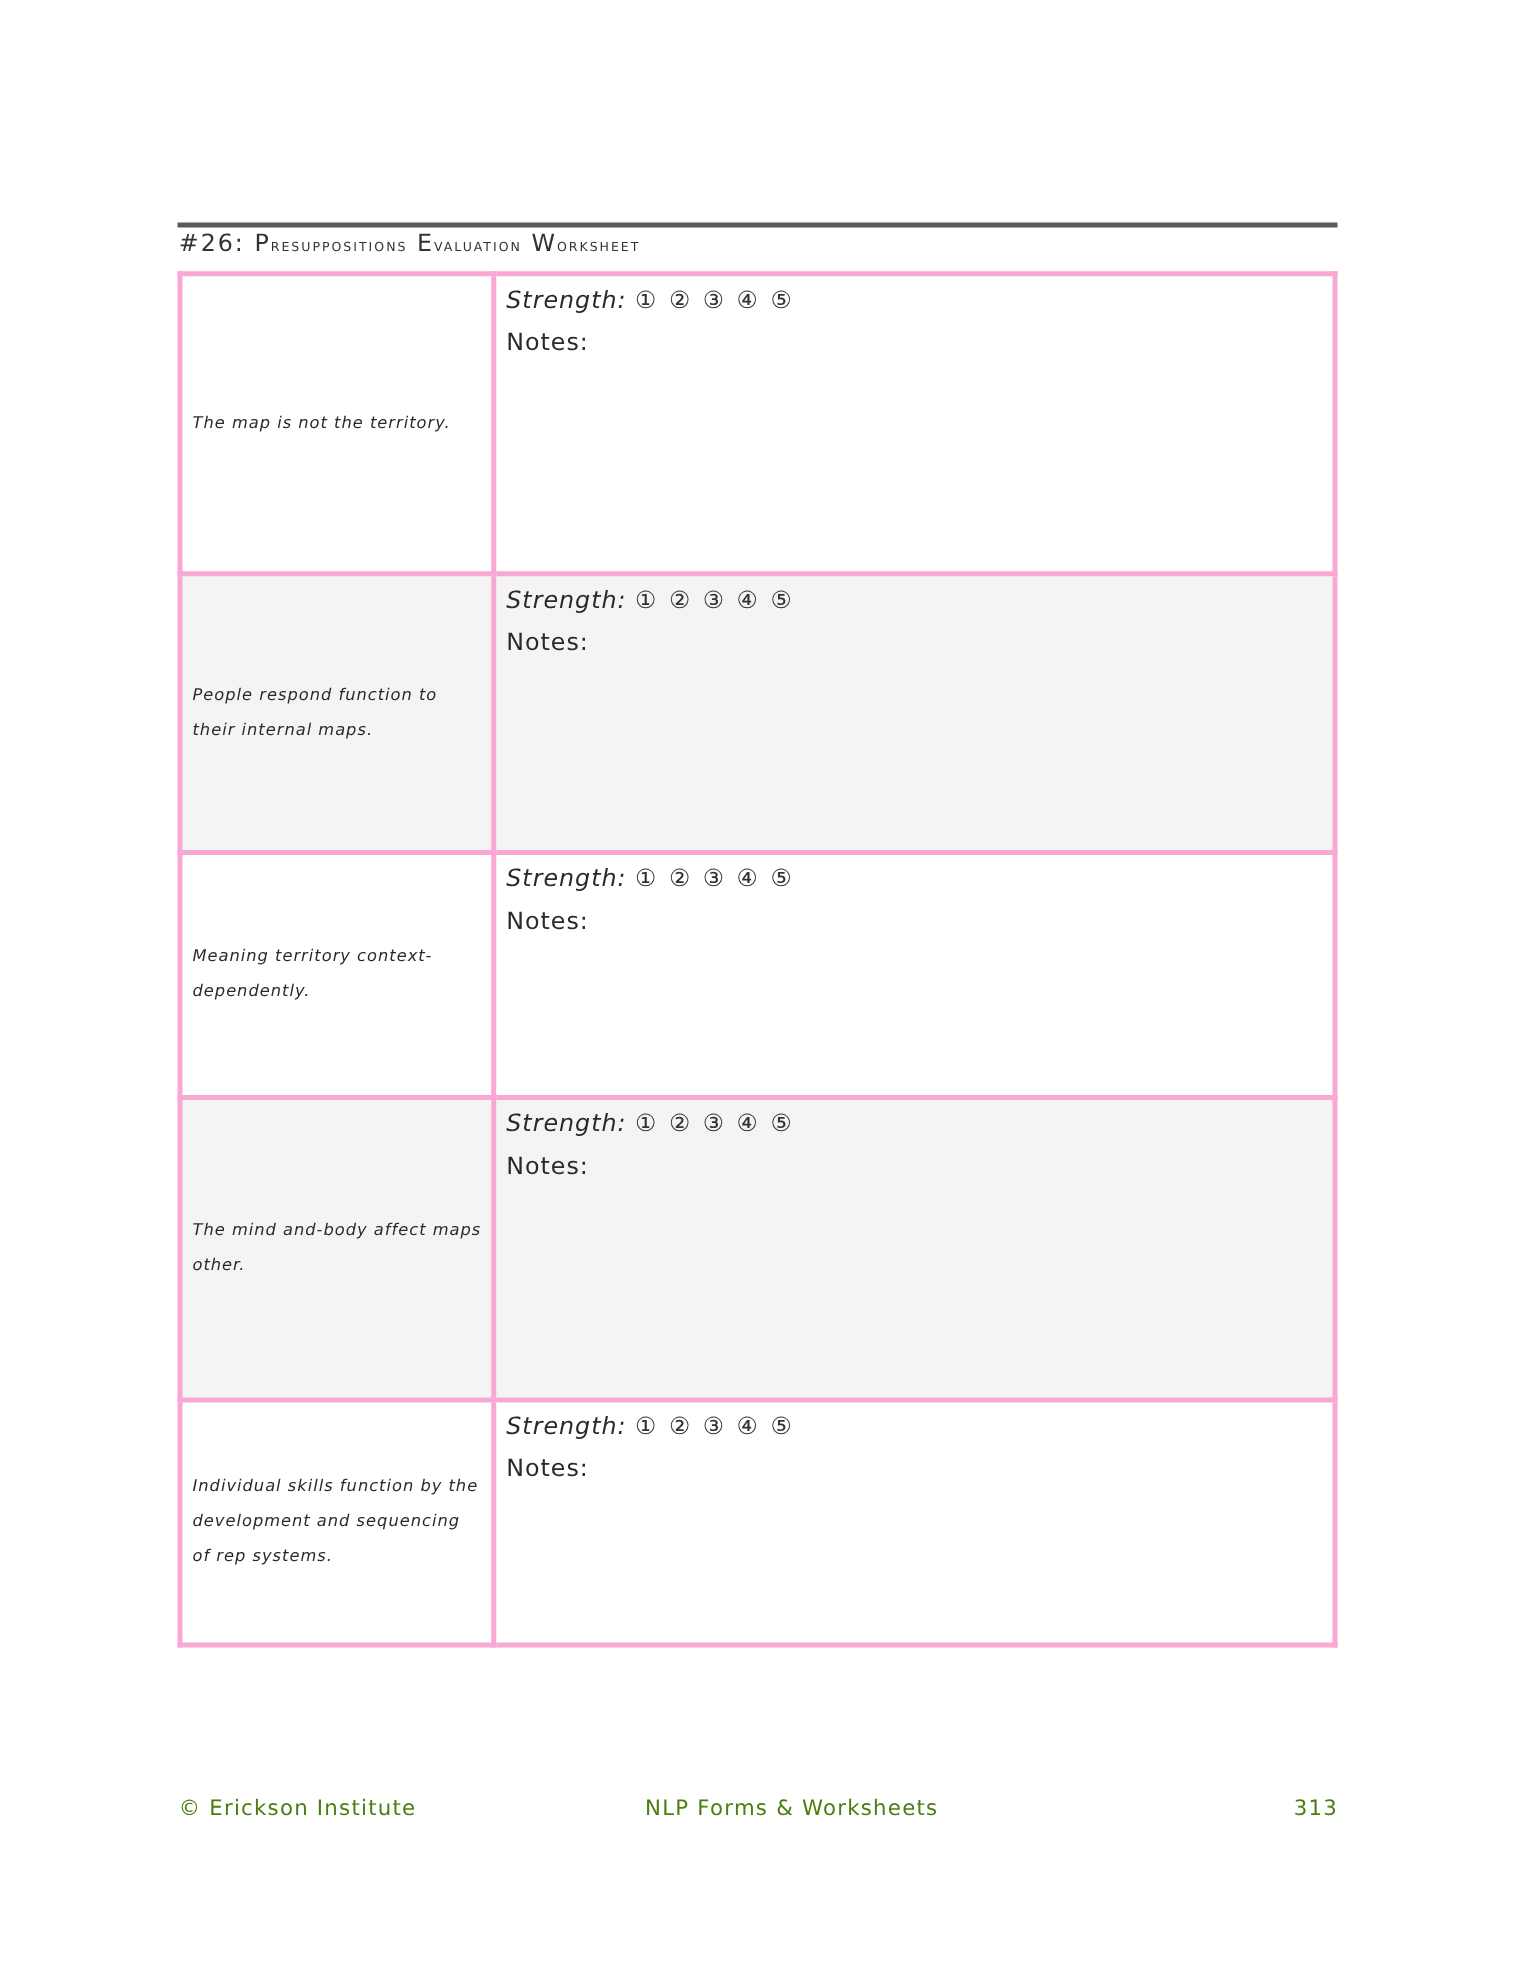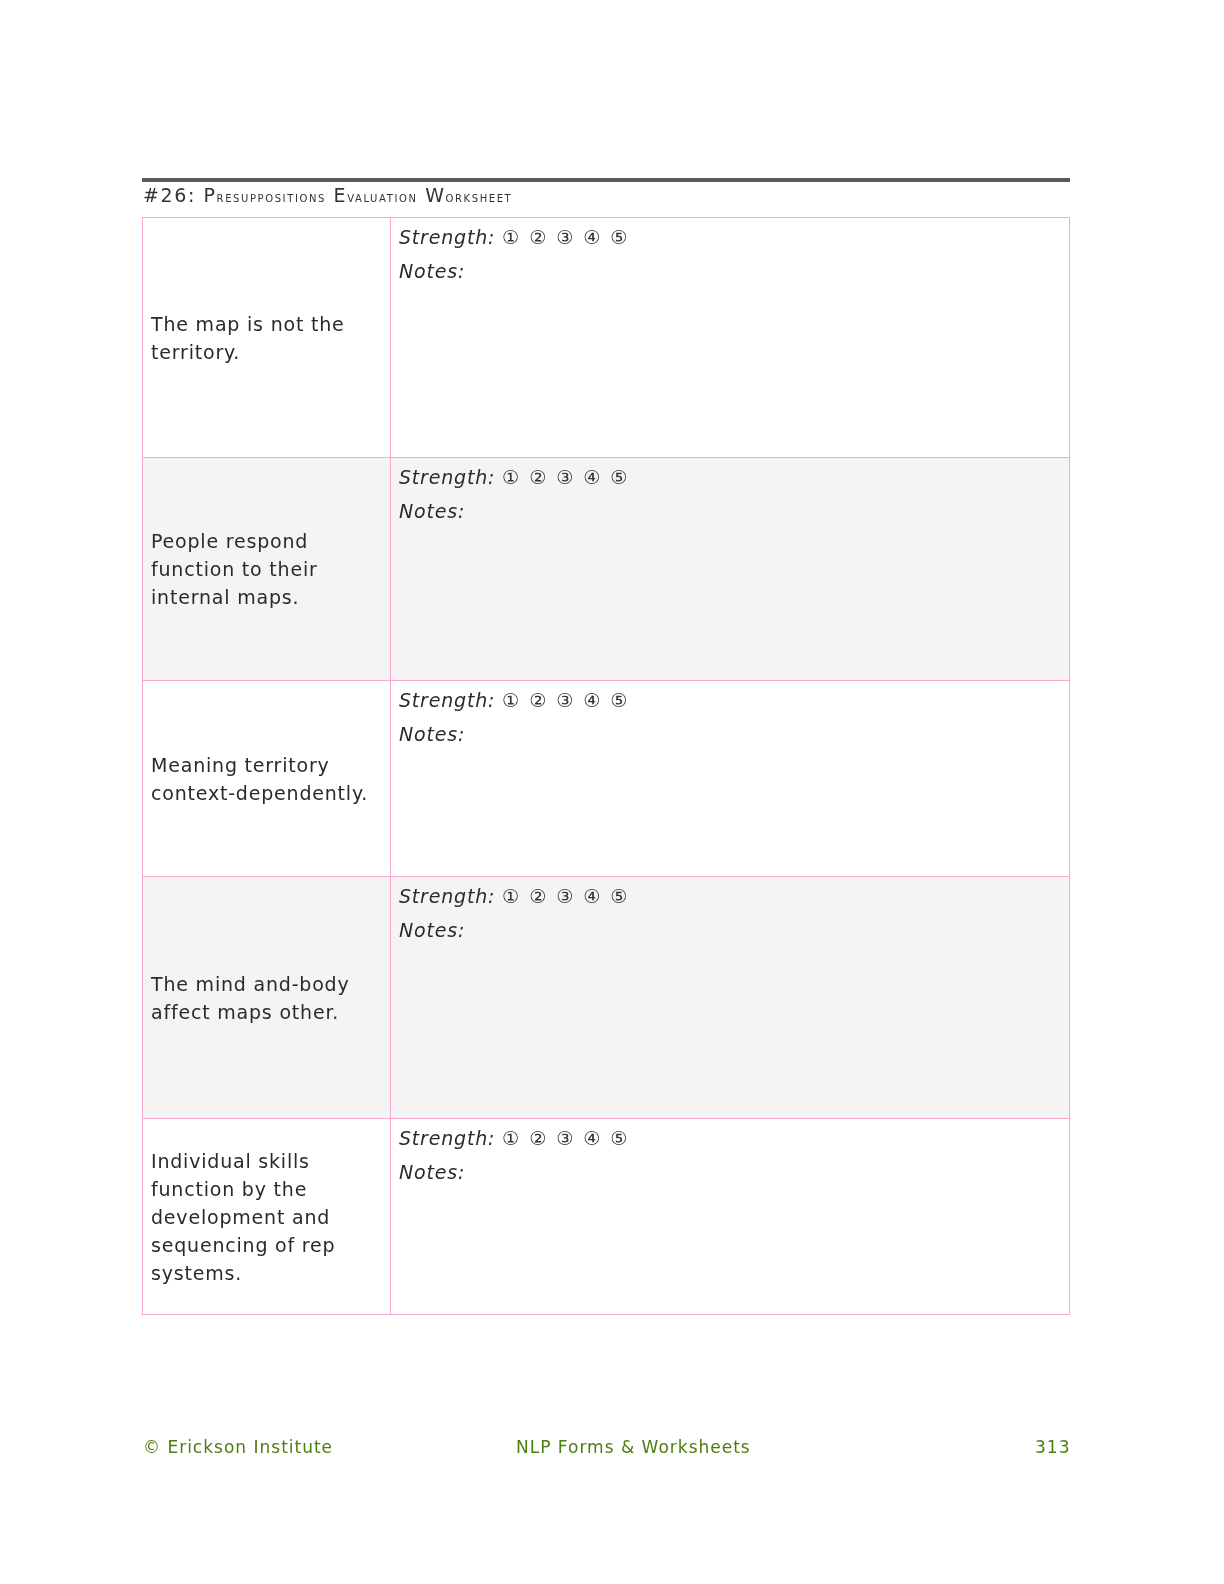"Strength: ① ② ③ ④" td { border: 1px solid #f9a8d4 -> 4px solid #f9a8d4 }
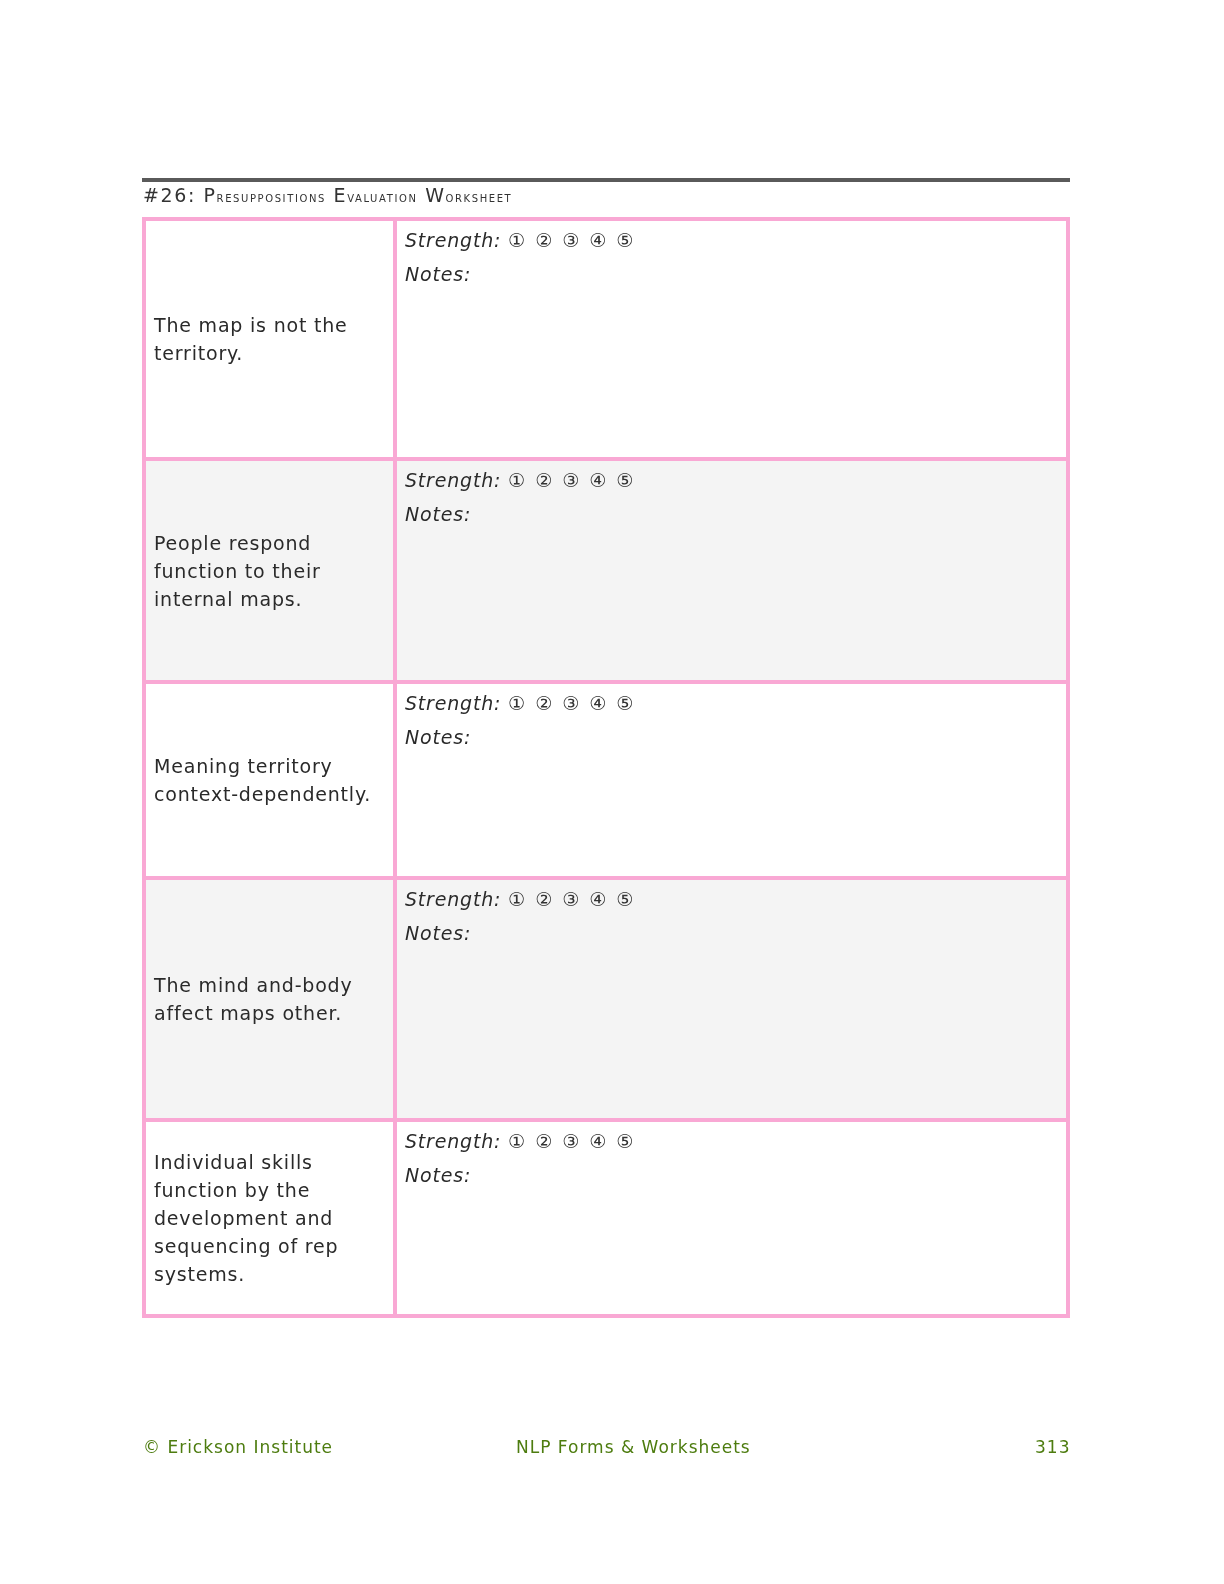"Notes:" .notes { font-style: italic -> none }
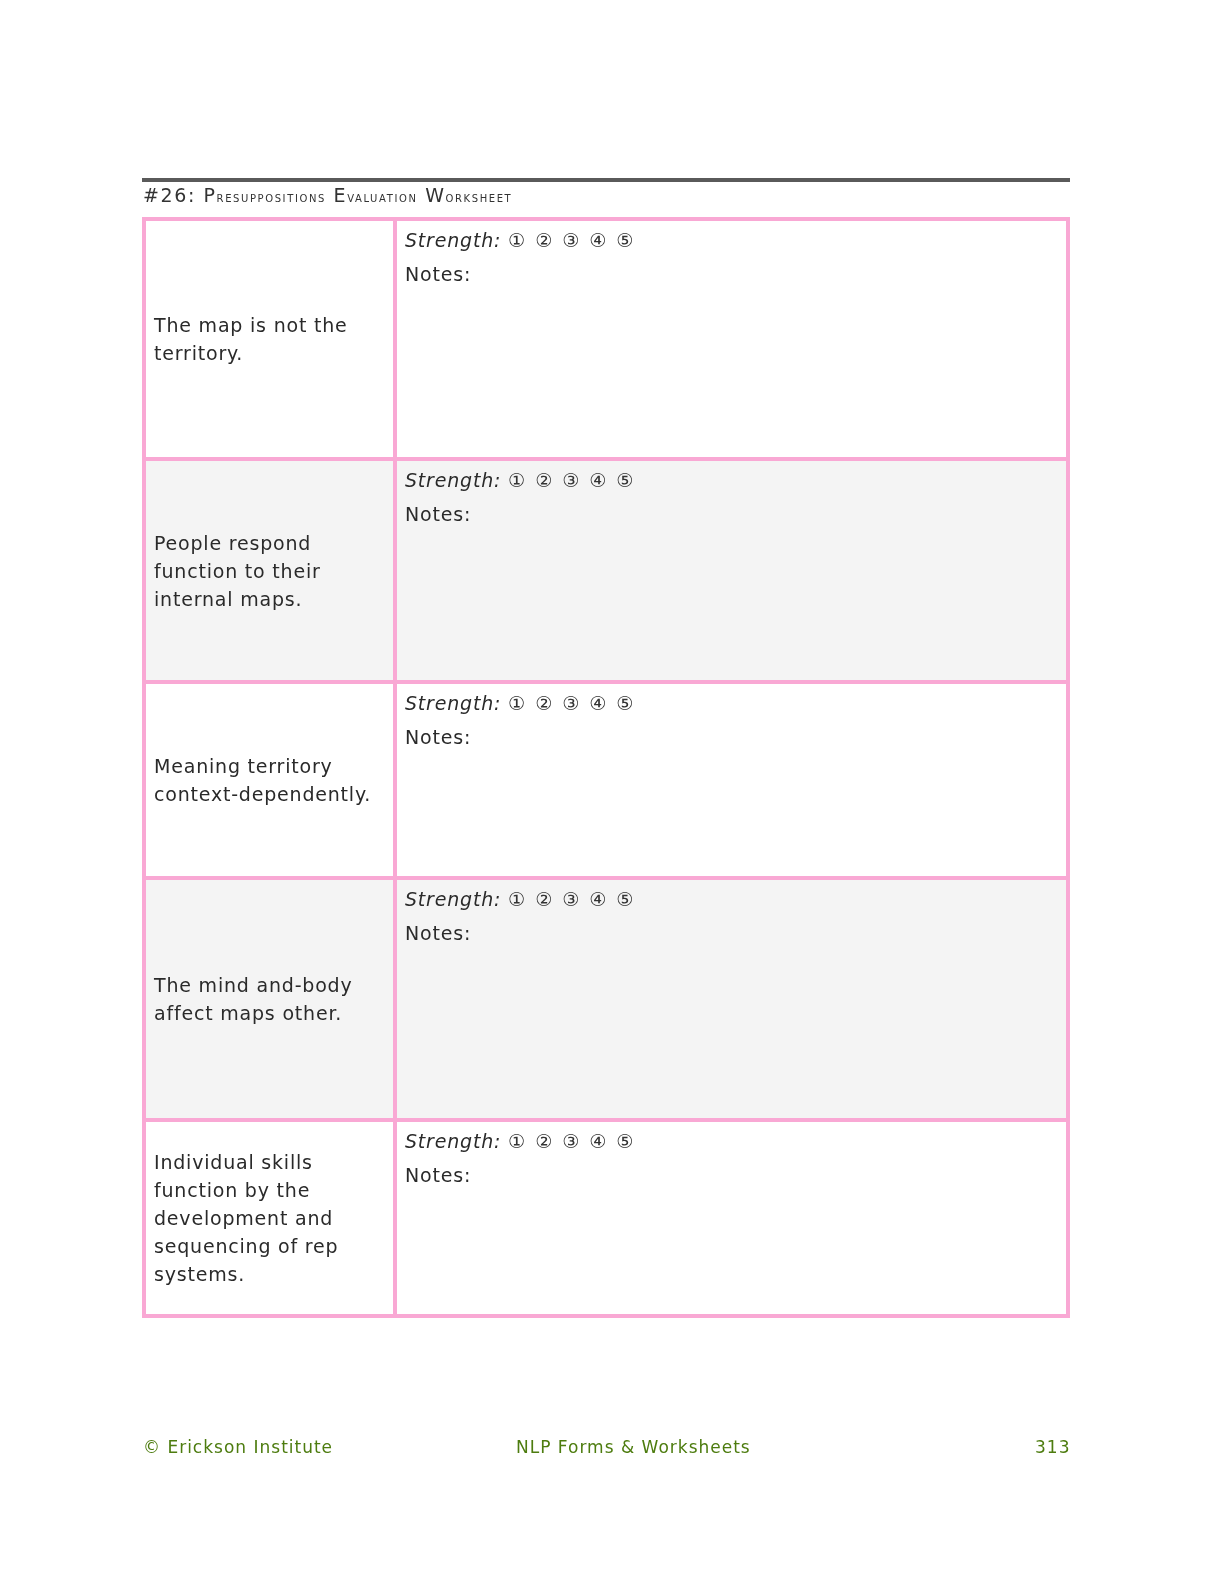"The map is not the" .stmt { font-size: 19px -> 13px; font-style: none -> italic }
